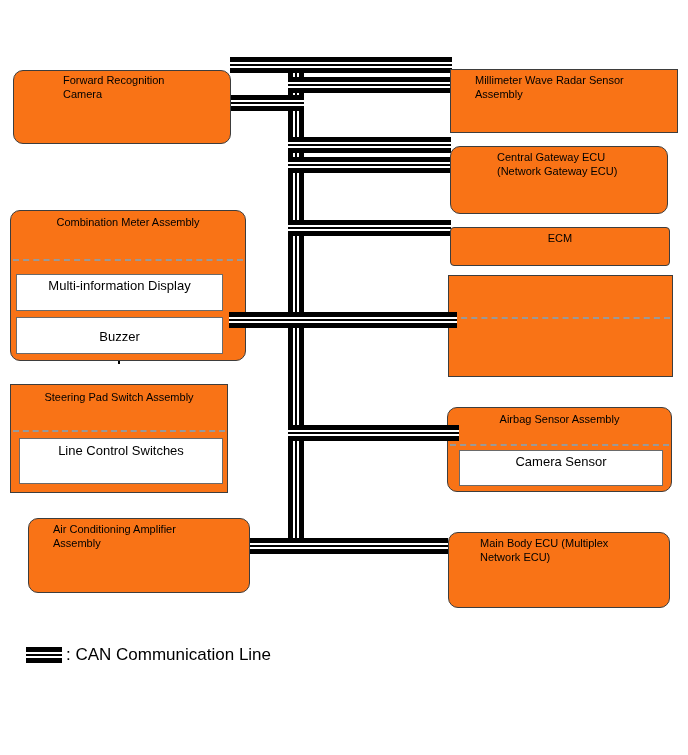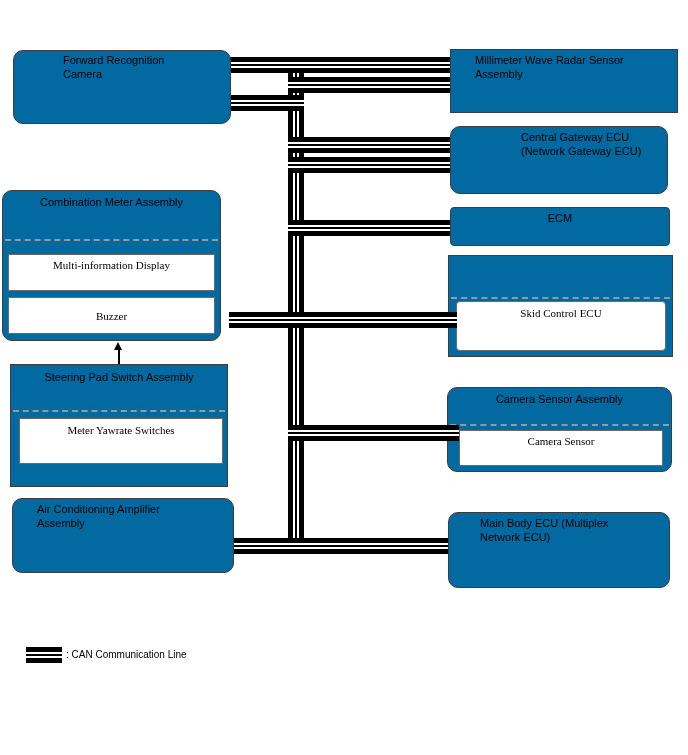"Forward Recognition" .box { background: #0369a1 -> #f97316; margin-top: none -> 20px }
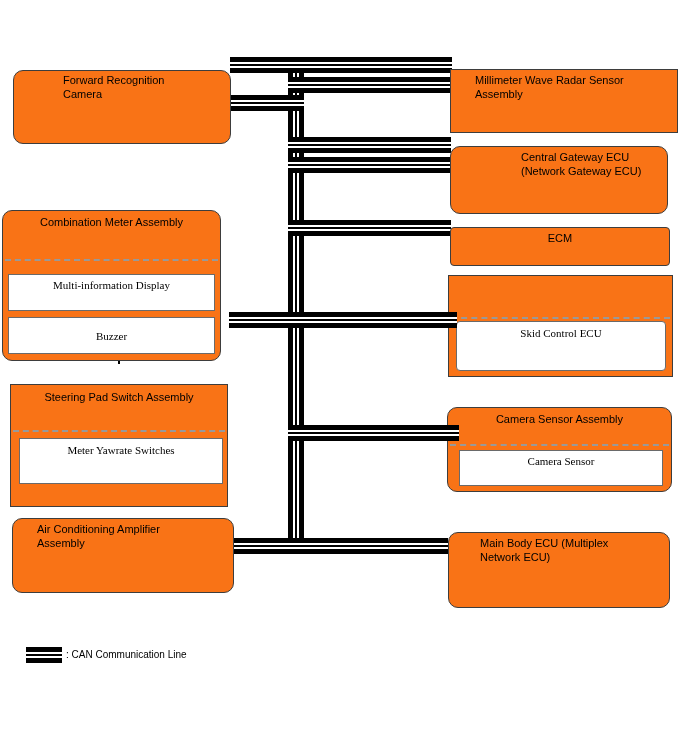"Central Gateway ECU" .b-gw { padding-left: 24px -> none }
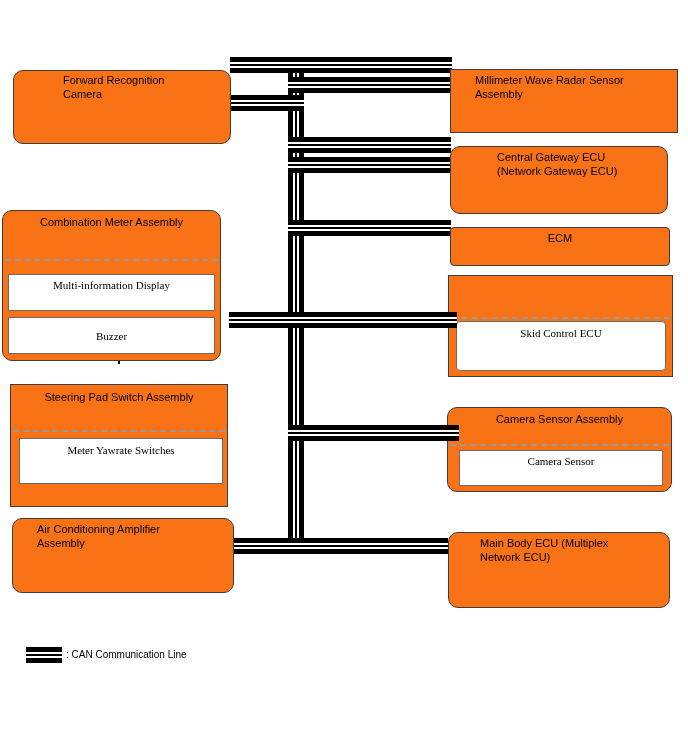"Combination Meter Assembly" .b-comb { left: 2px -> 10px; width: 219px -> 236px }
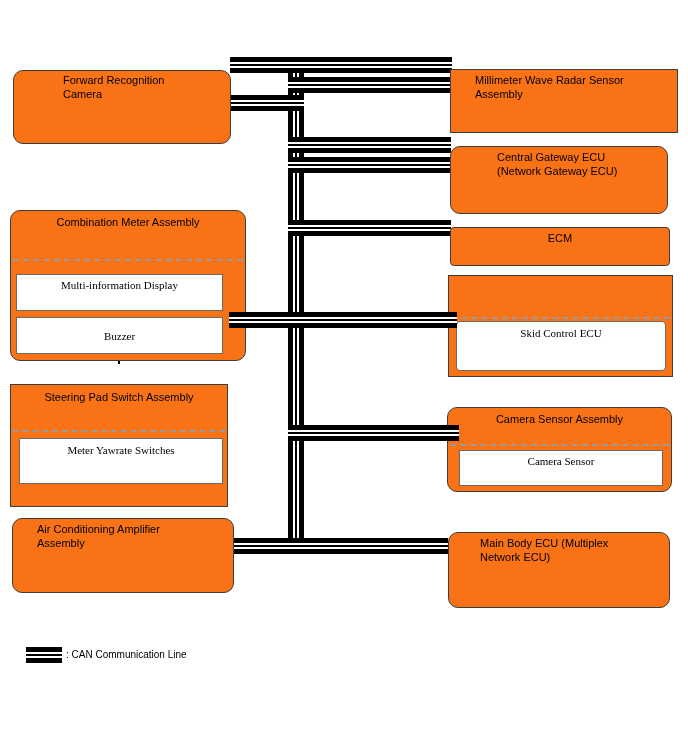"Multi-information Display" .inner { font-family: Liberation Serif, serif -> none; font-size: 11px -> 13px }
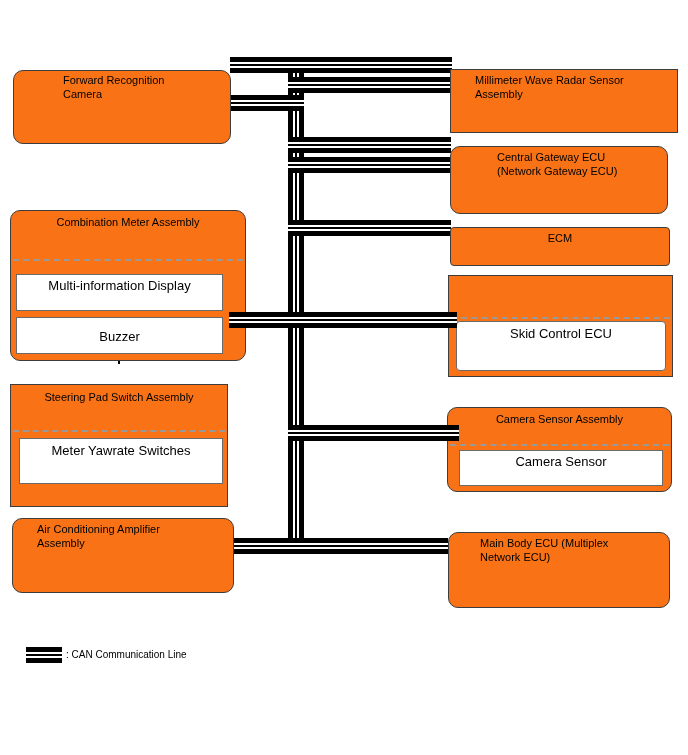"Skid Control ECU" div.inner { html: <div> <span>Skid Control ECU</span> </div> -> none }
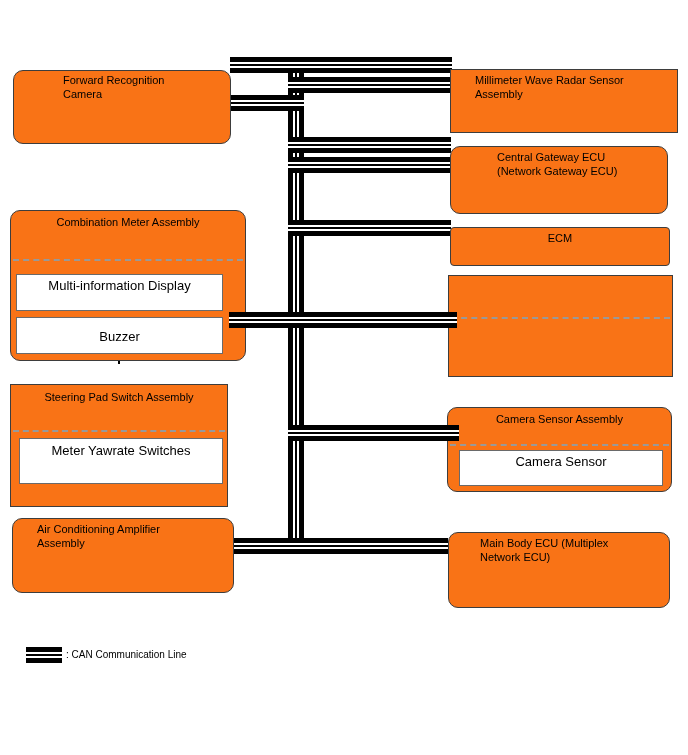"Steering Pad Switch Assembly" .b-steer { height: 123px -> 109px }
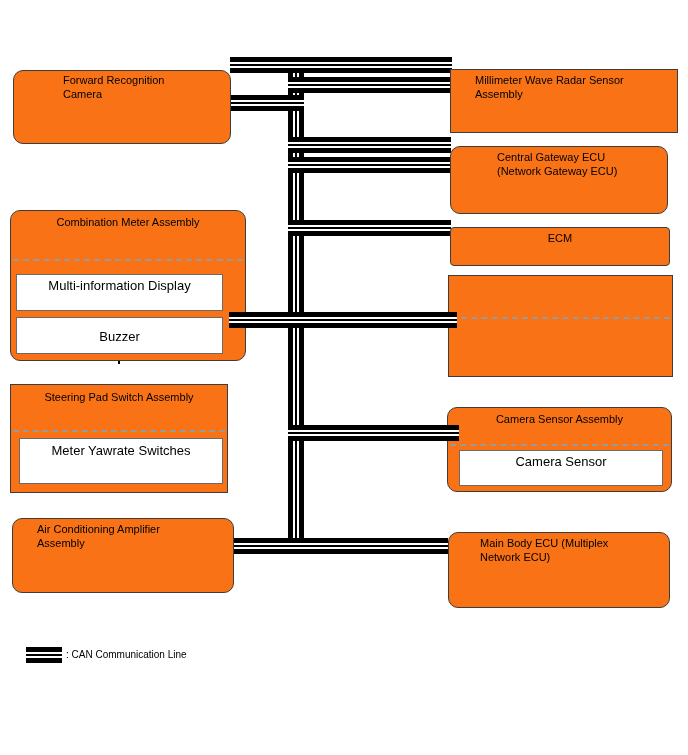"Camera Sensor Assembly" div.title { text: Camera -> Airbag }
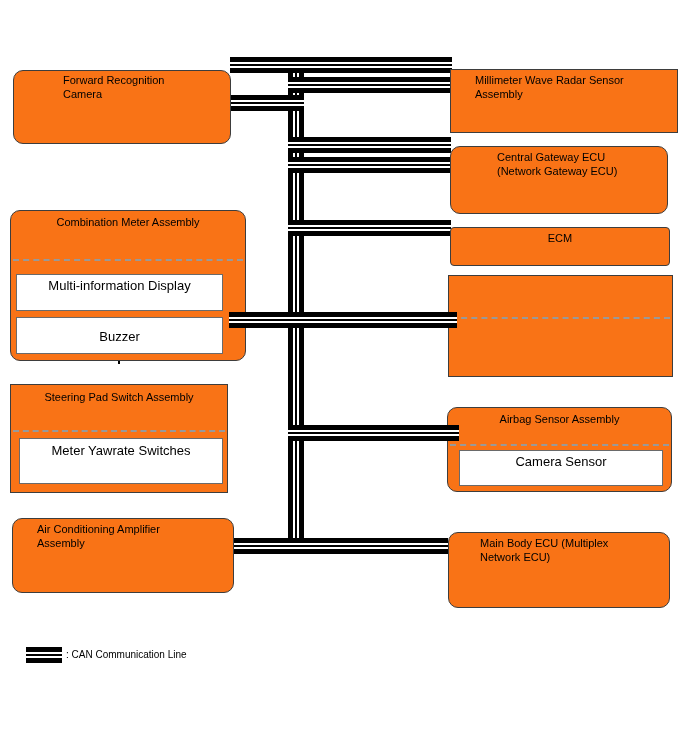"Meter Yawrate Switches" span { text: Meter Yawrate -> Line Control }
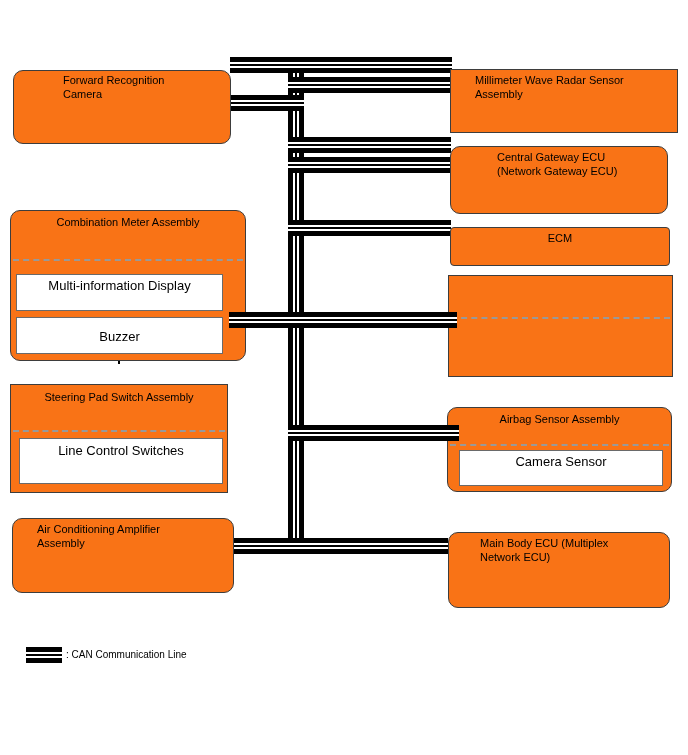"Air Conditioning Amplifier" .b-ac { left: 12px -> 28px }
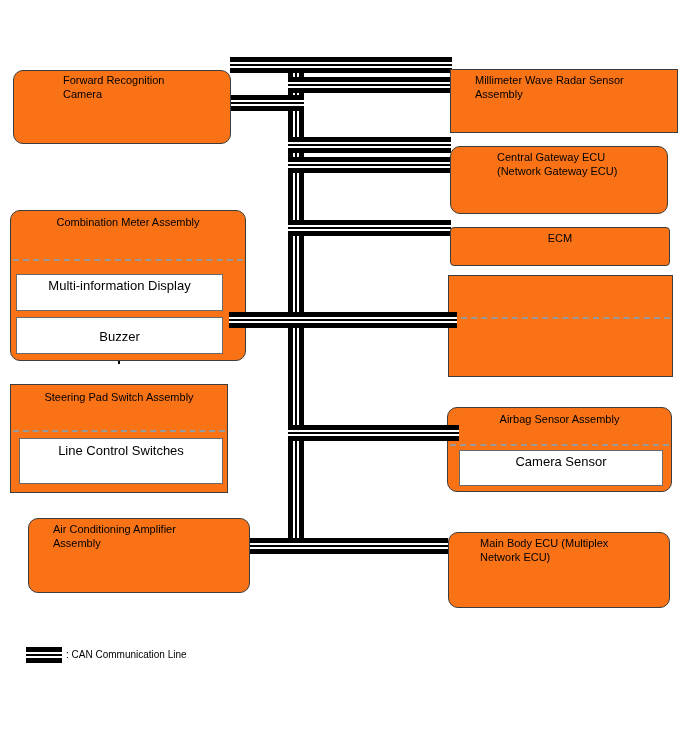": CAN Communication Line" .legend-label { font-size: 10px -> 17px }
